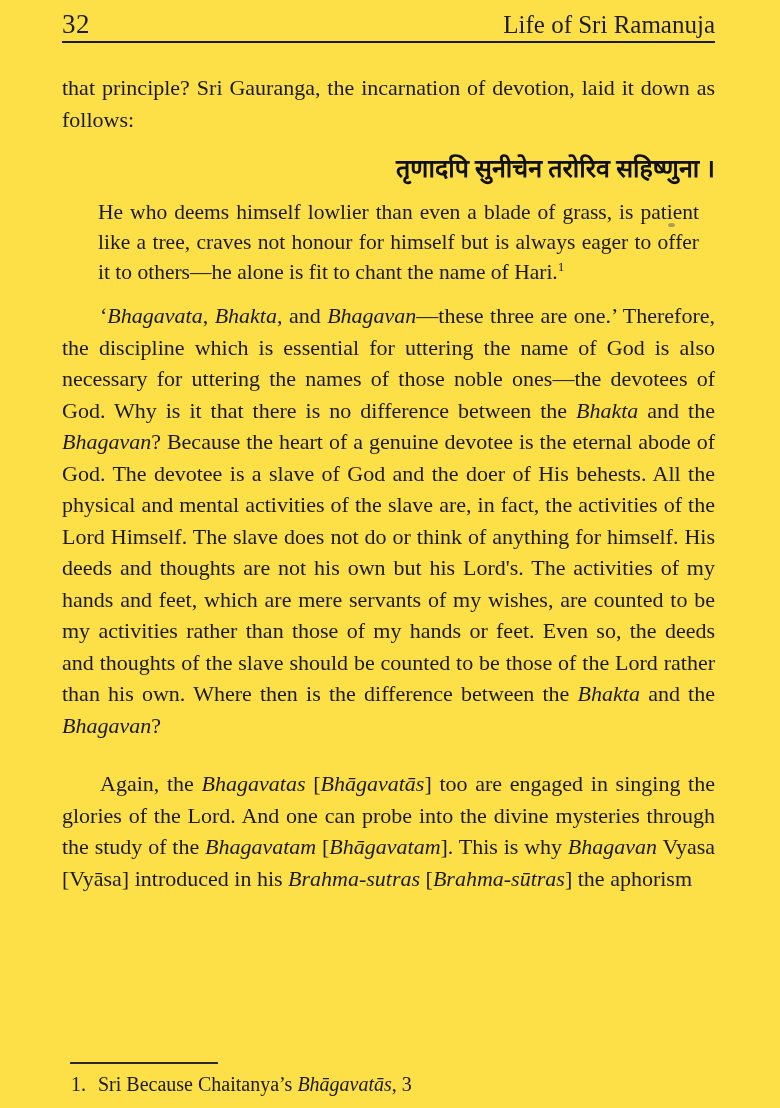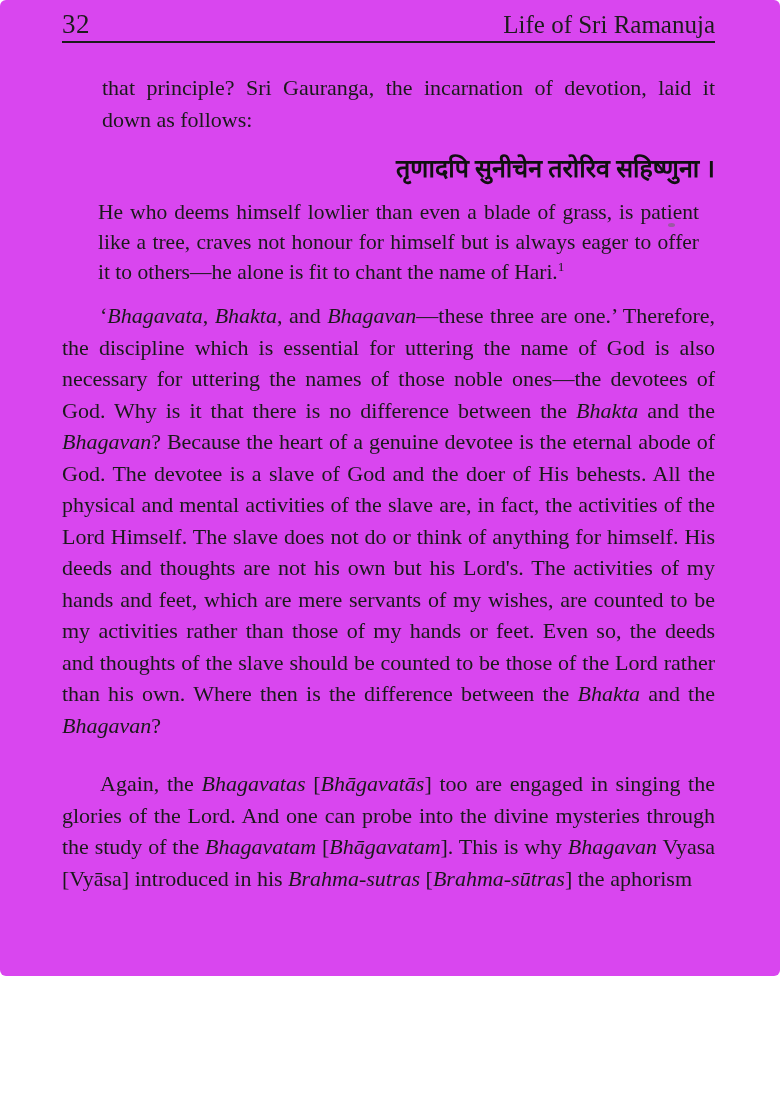"32" .page { background: #d946ef -> #fde047; border-radius: 6px -> none; height: 976px -> 1108px }
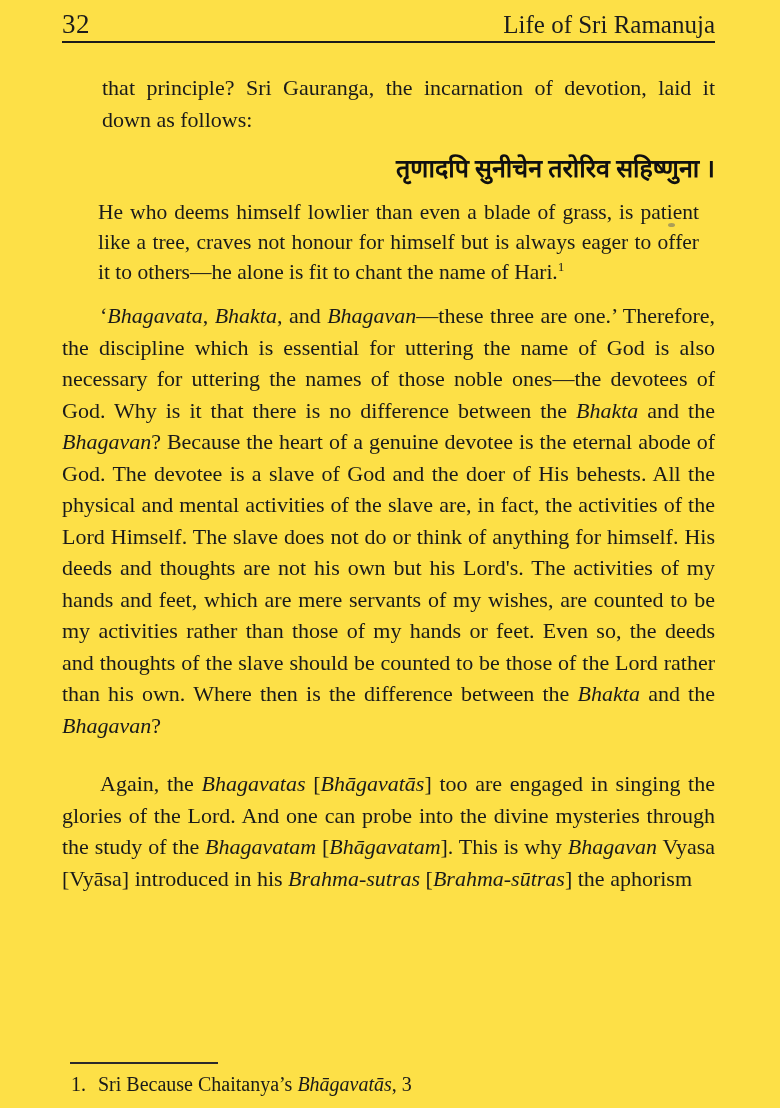"that principle? Sri Gauranga, the" .para-intro { margin-left: 40px -> none }
